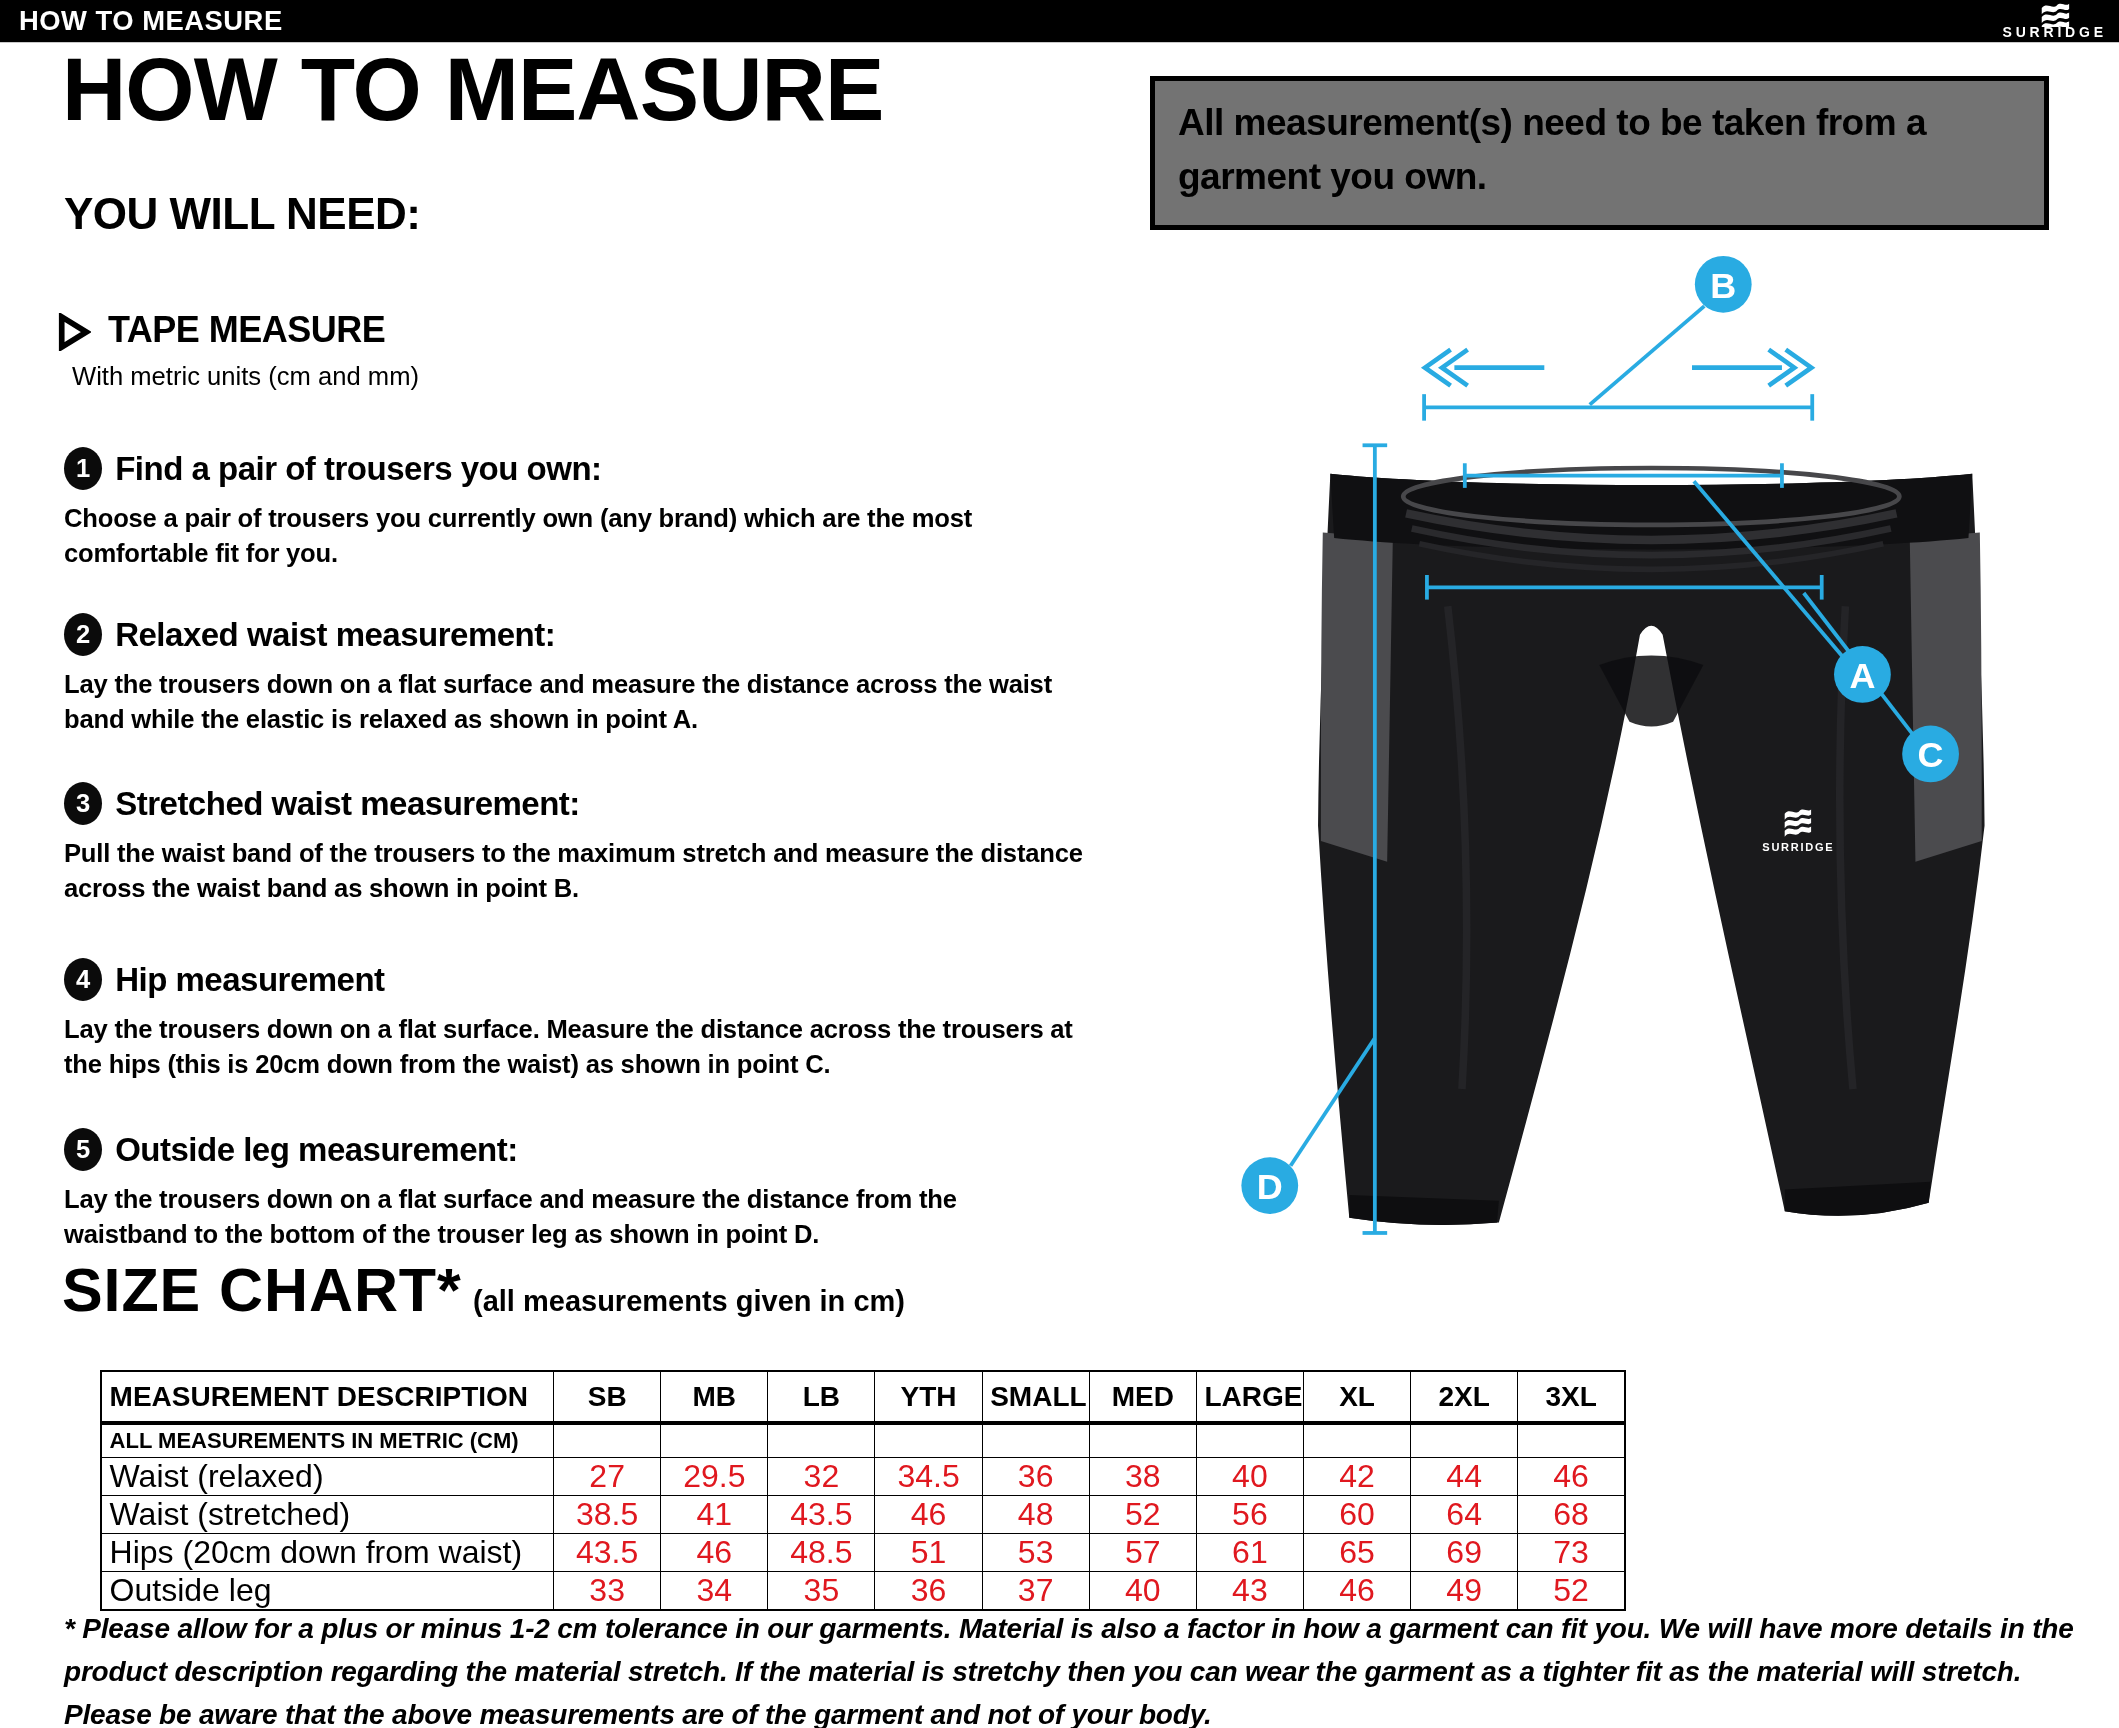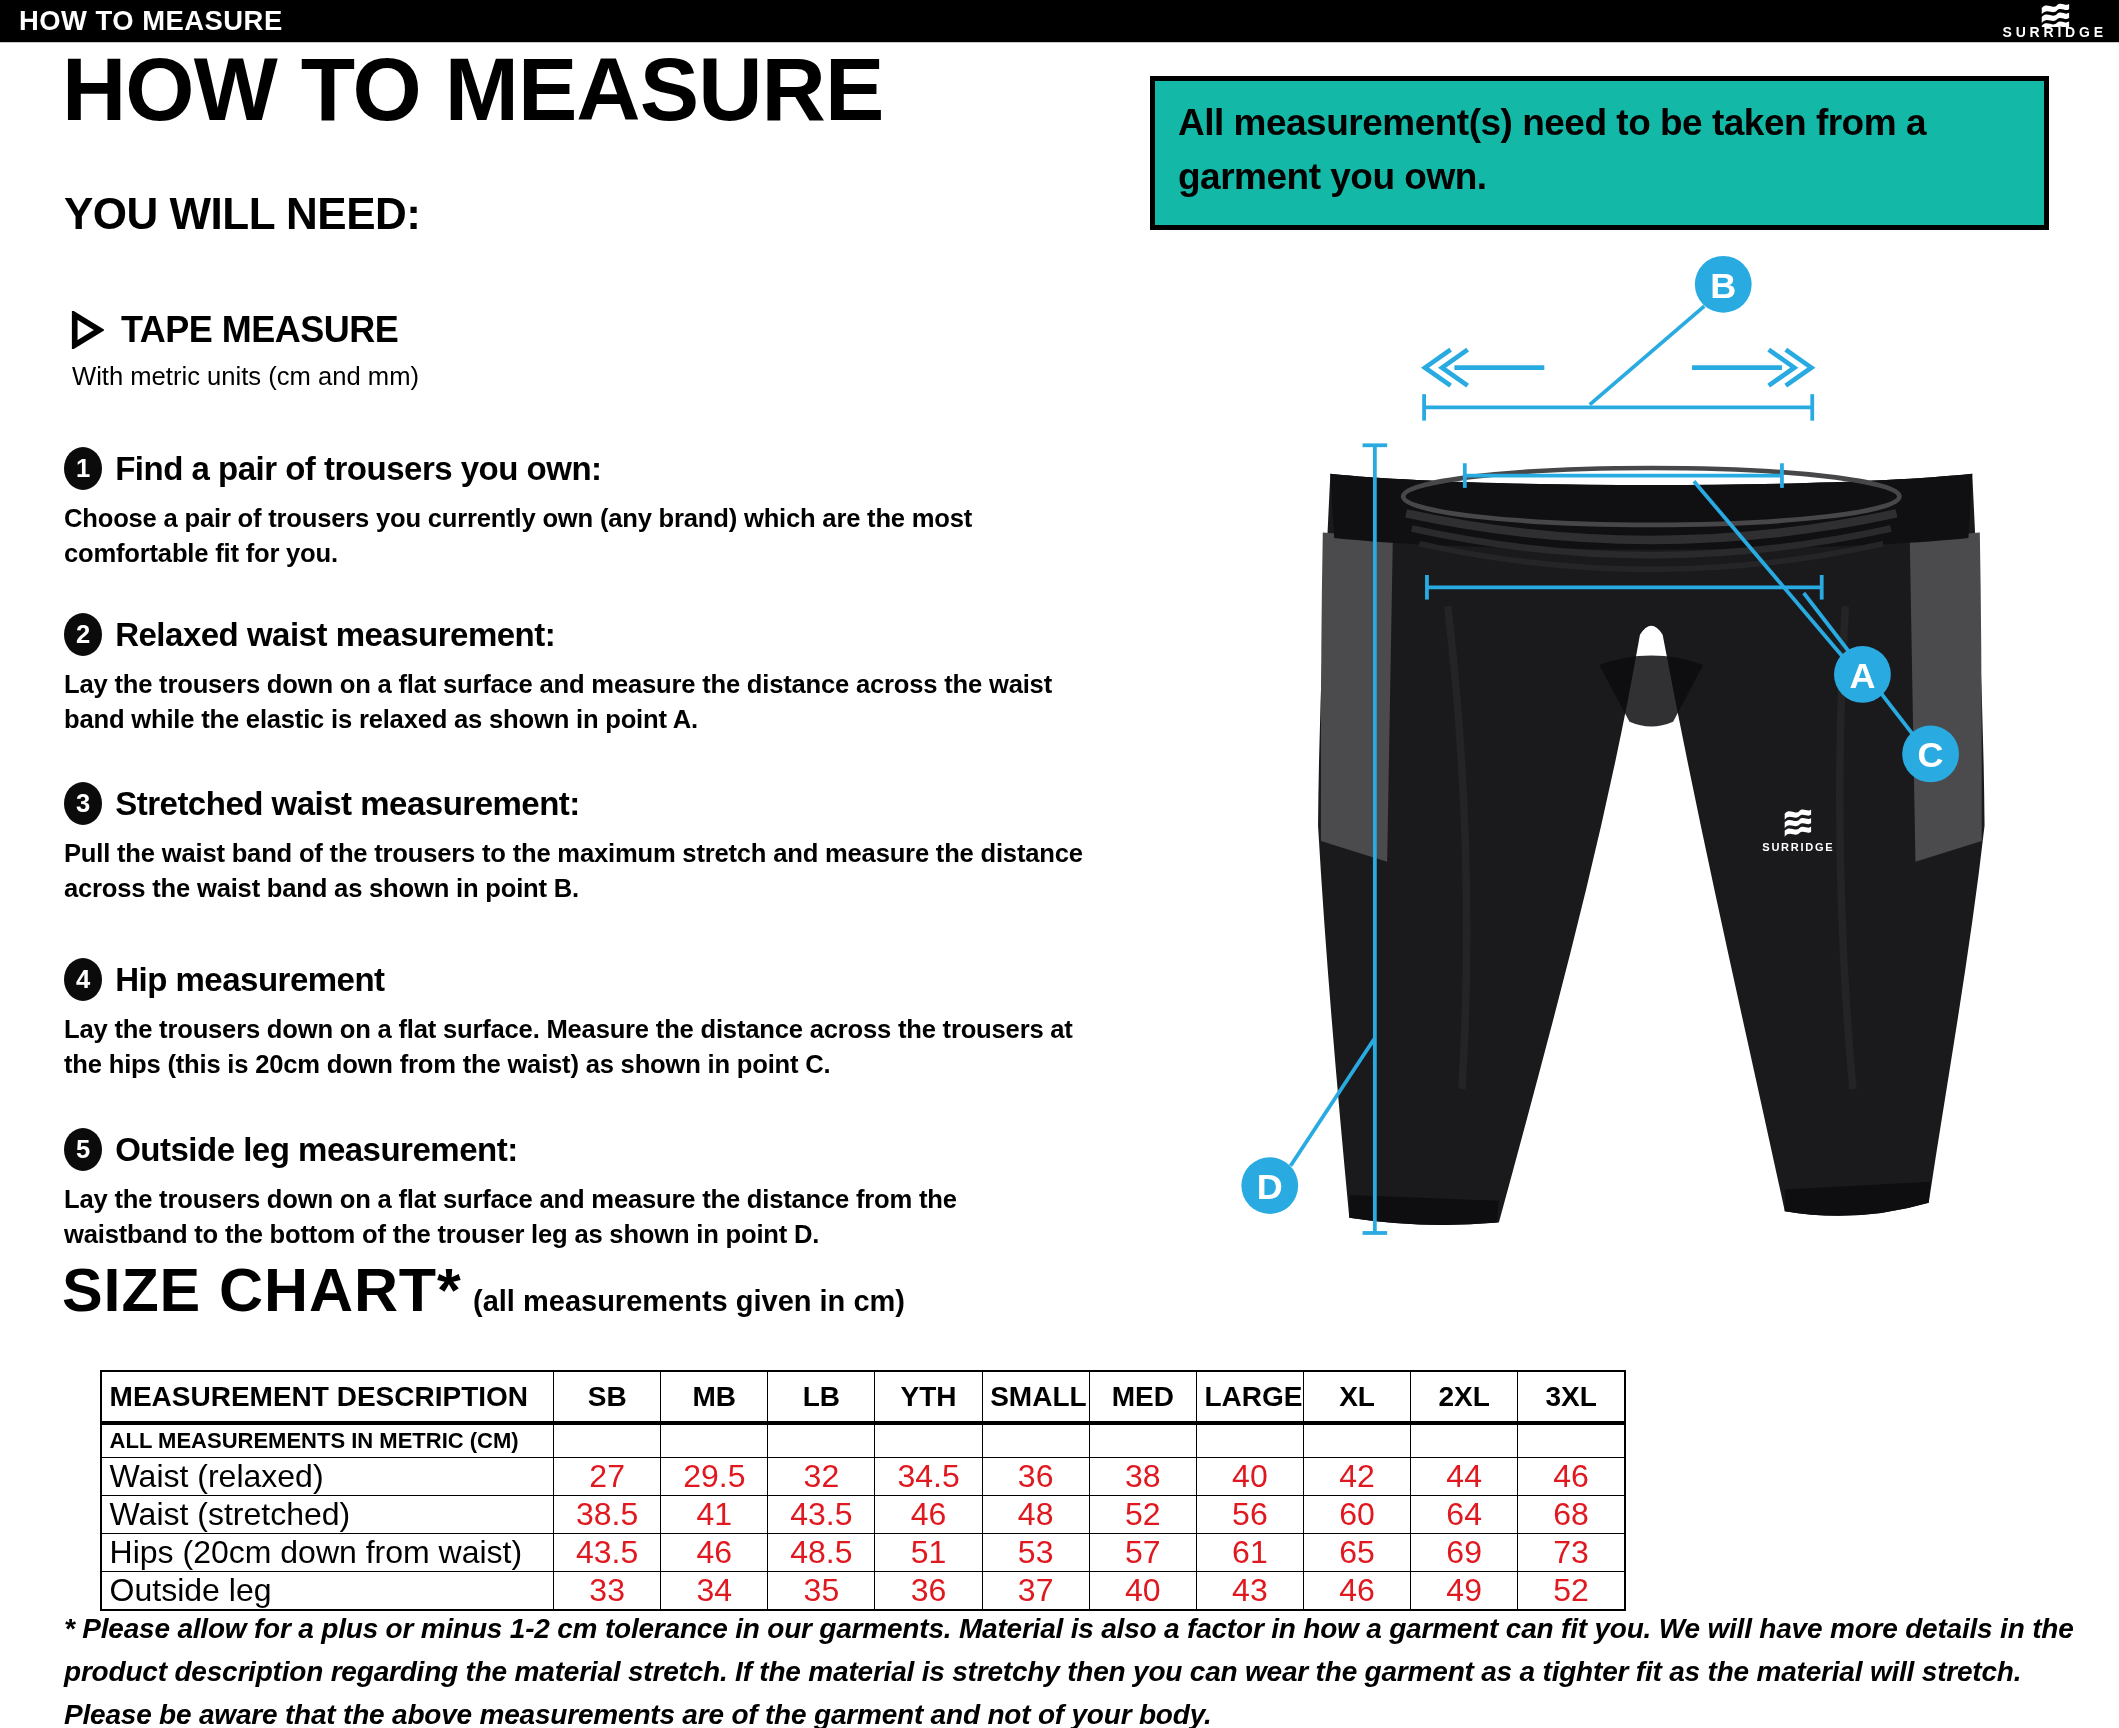"All measurement(s) need to be" .note-box { background: #14b8a6 -> #737373 }
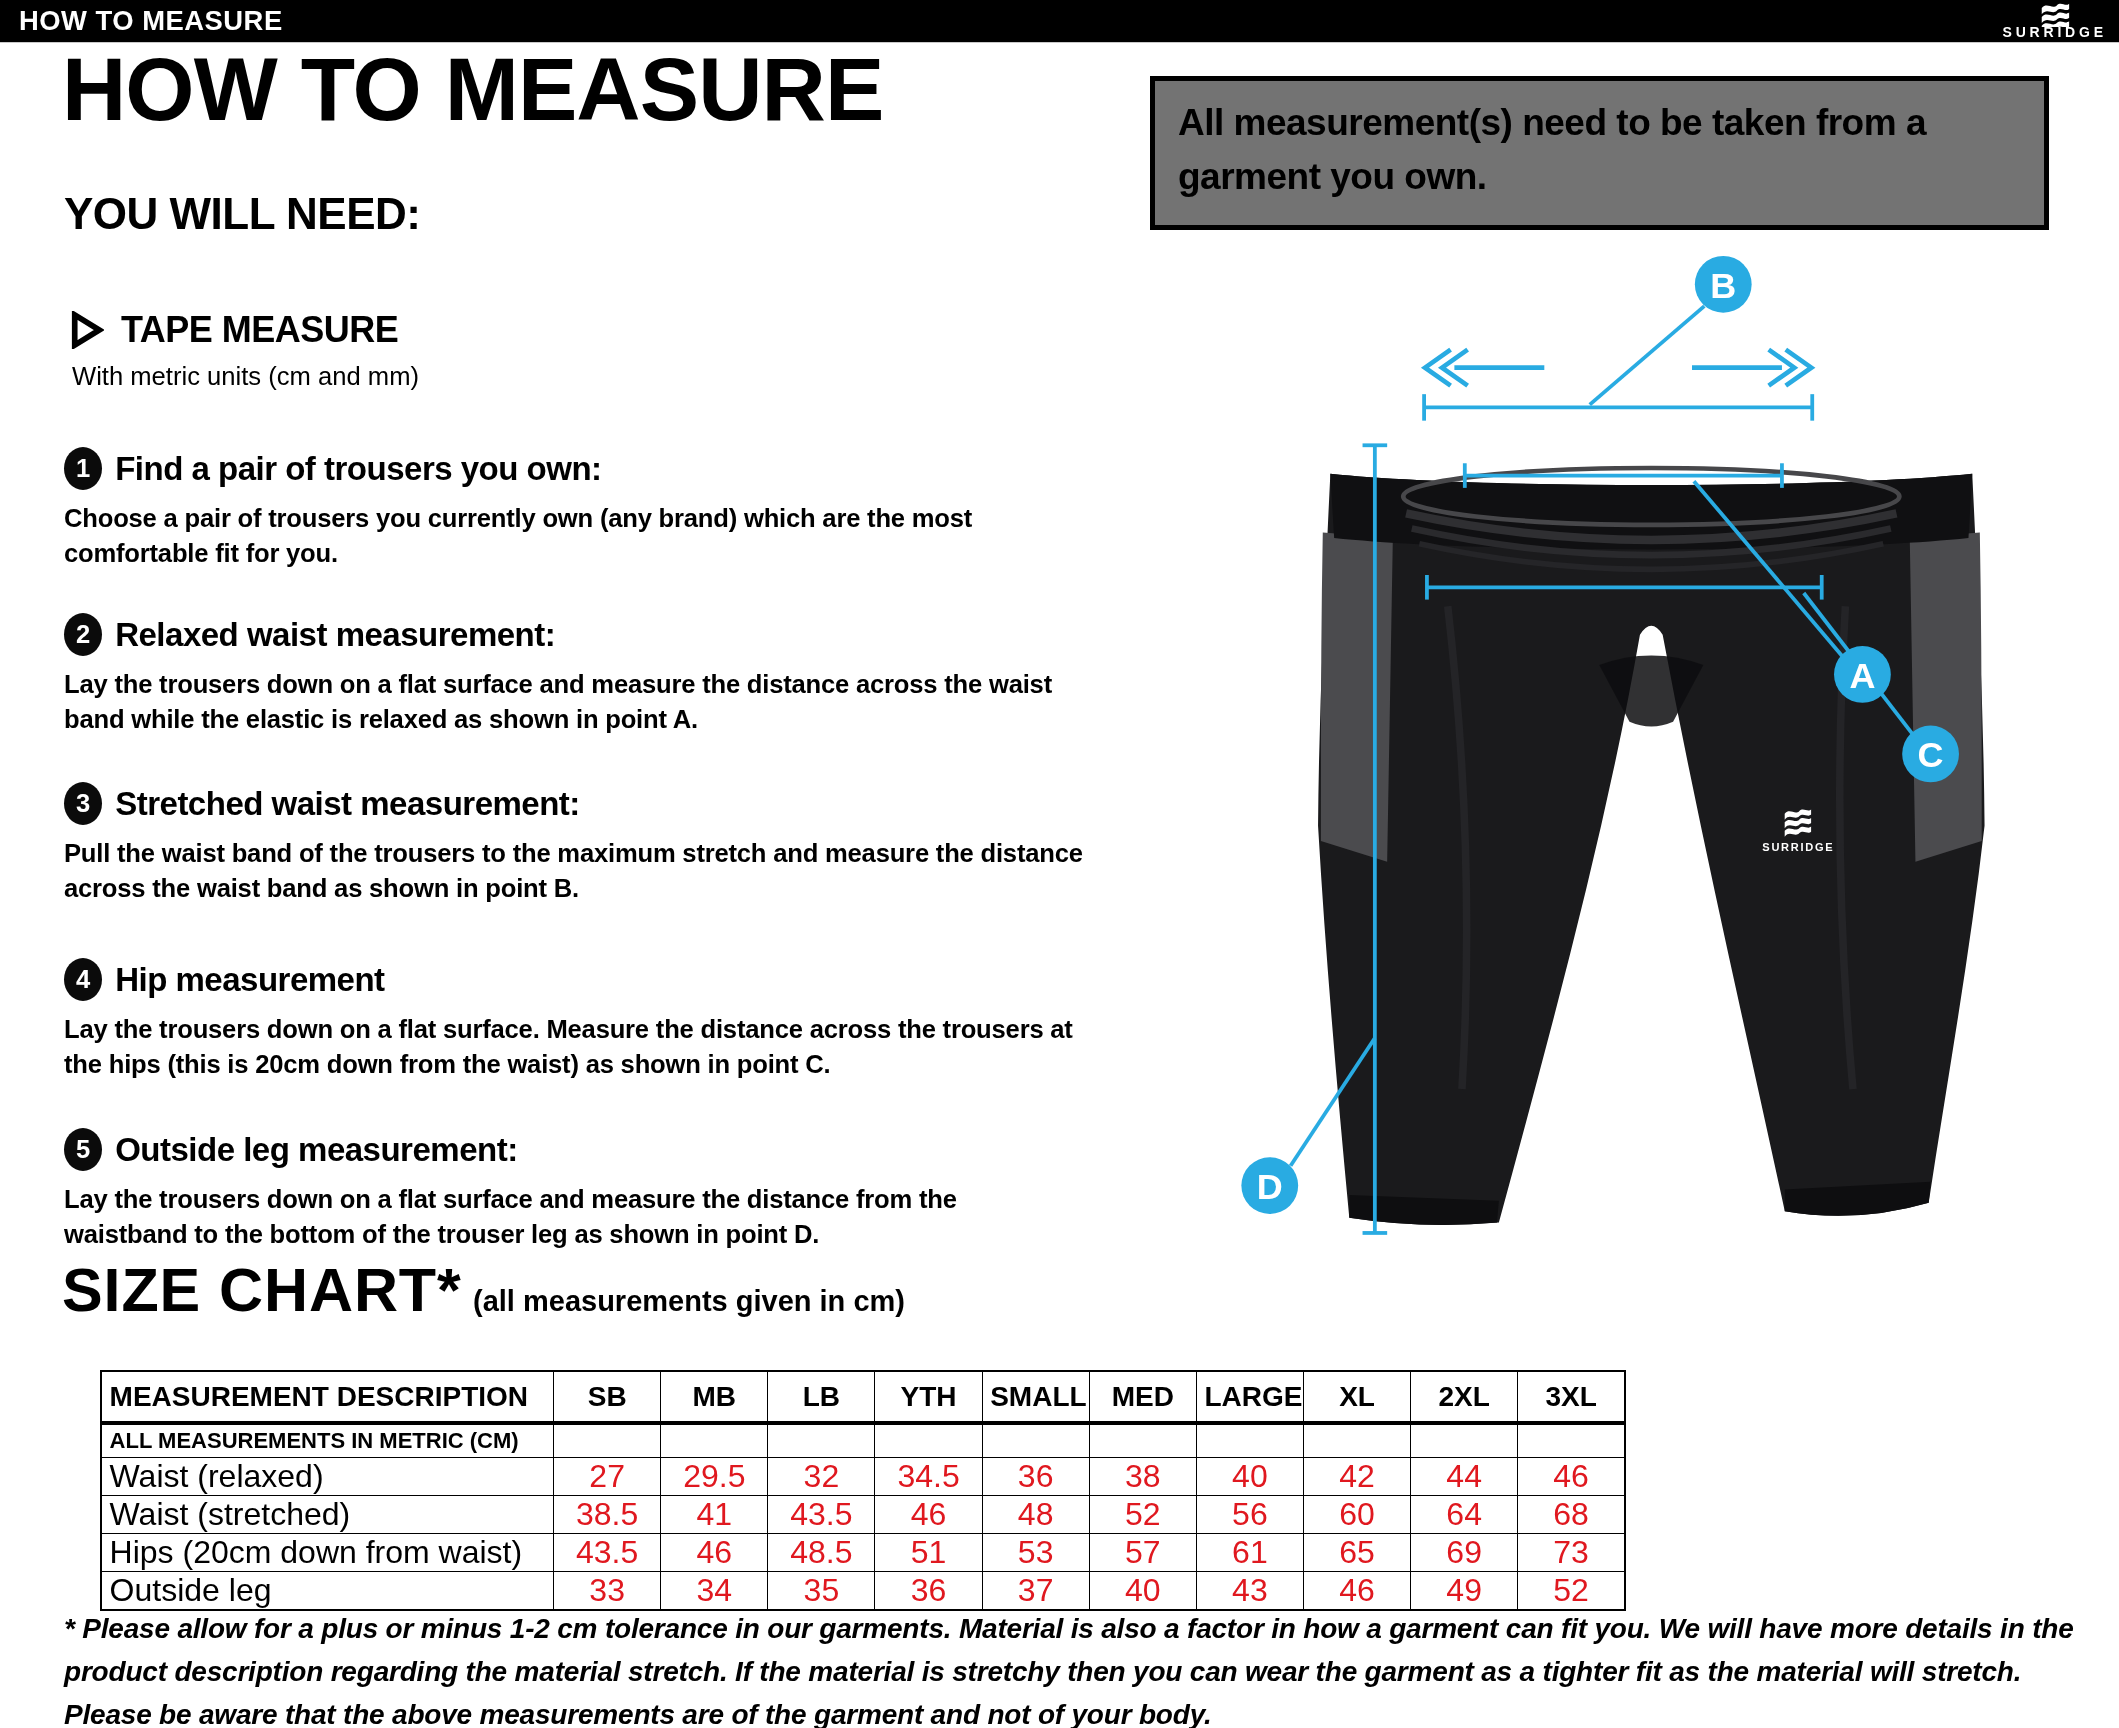"TAPE MEASURE" .tape-item { align-items: center -> flex-end; left: 70px -> 57px }
